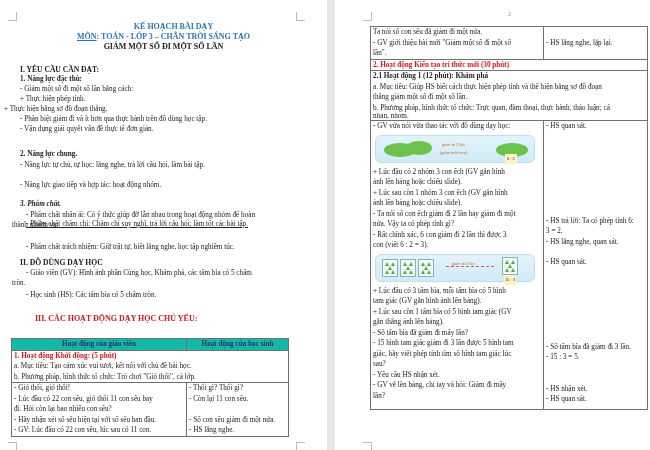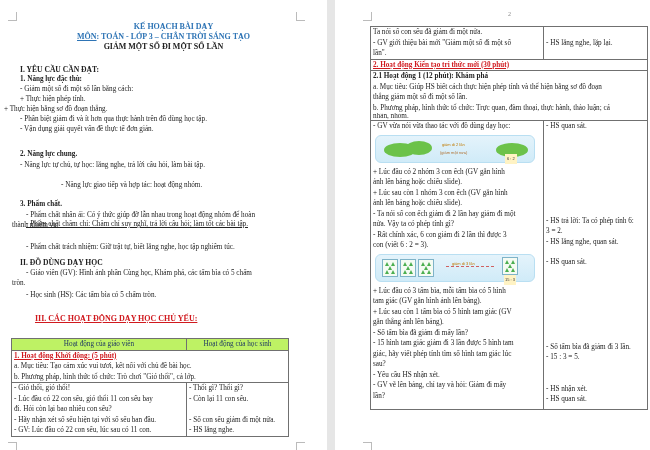"2. Hoạt động Kiến tạo" .red { text-decoration: underline -> none }
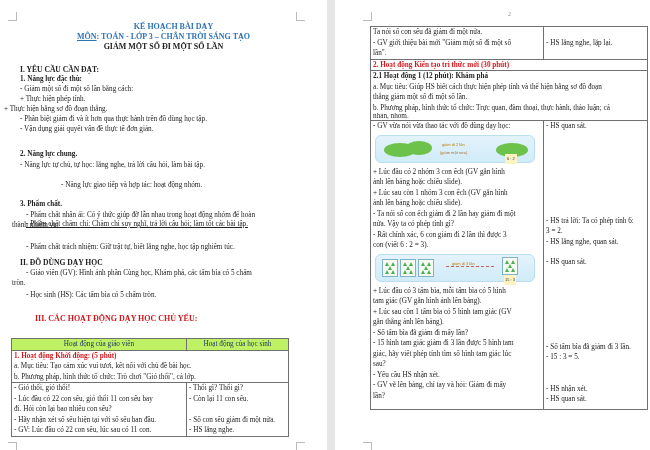"- Năng lực giao tiếp" div.t { margin-left: 41px -> none }
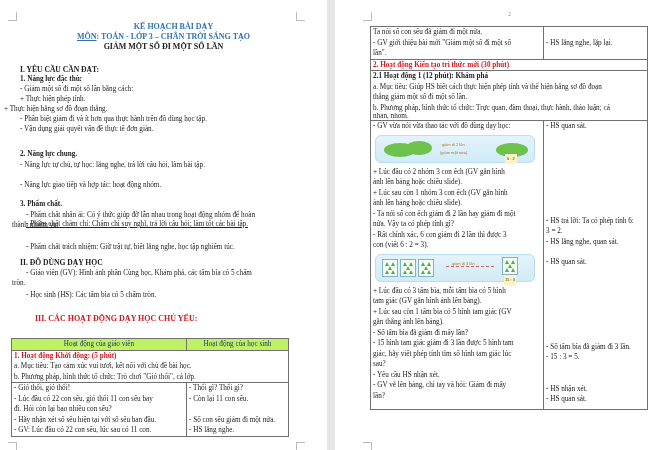"3. Phẩm chất." div.t { font-style: none -> italic }
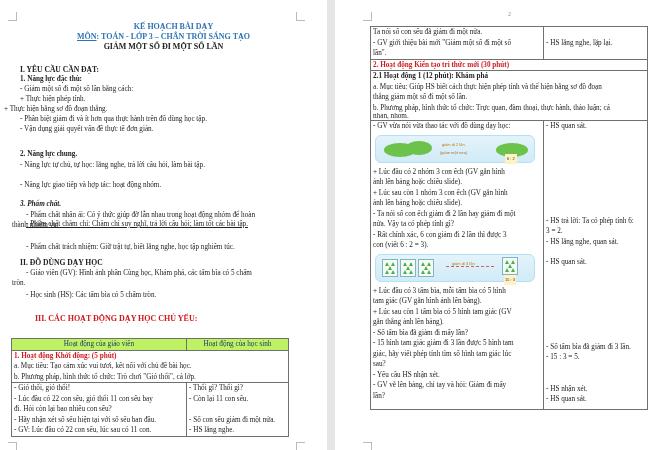"Hoạt động của giáo viên" table.lesson th { background: #bef264 -> #14b8a6; font-weight: normal -> bold }
